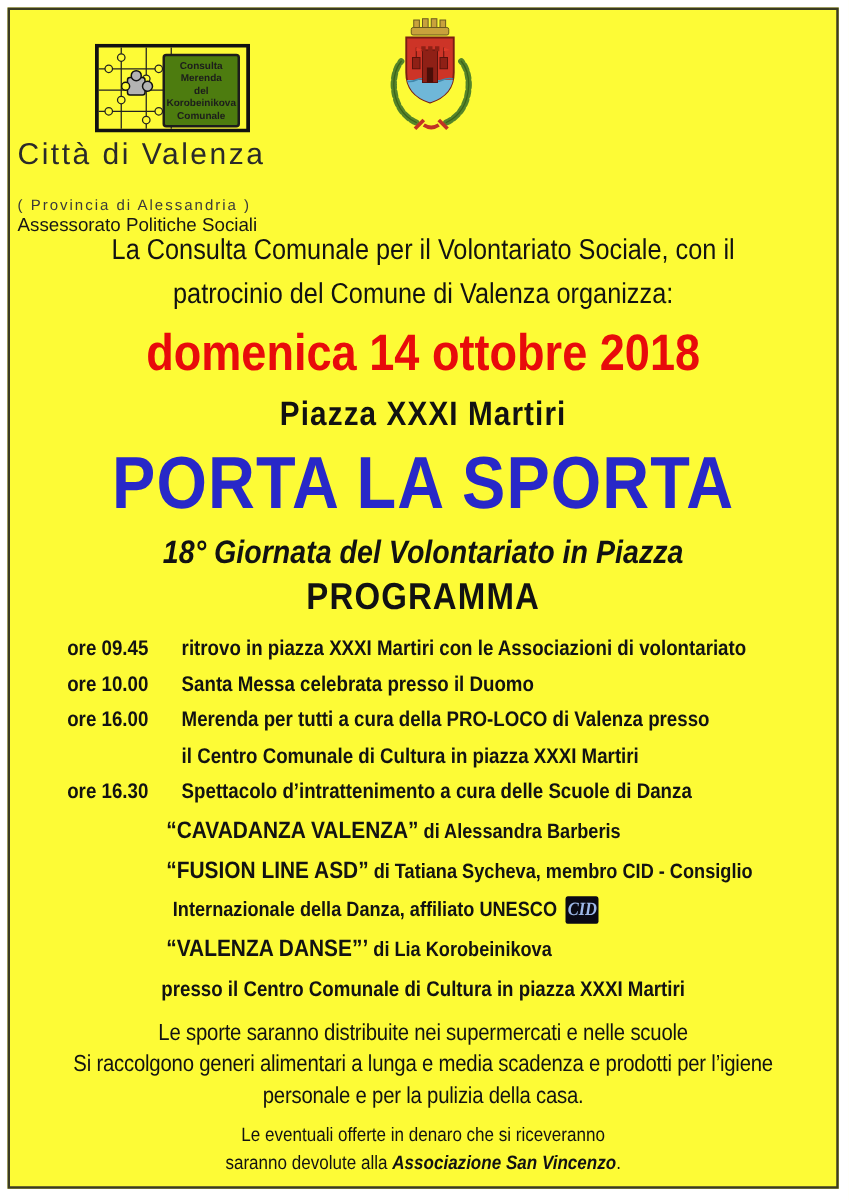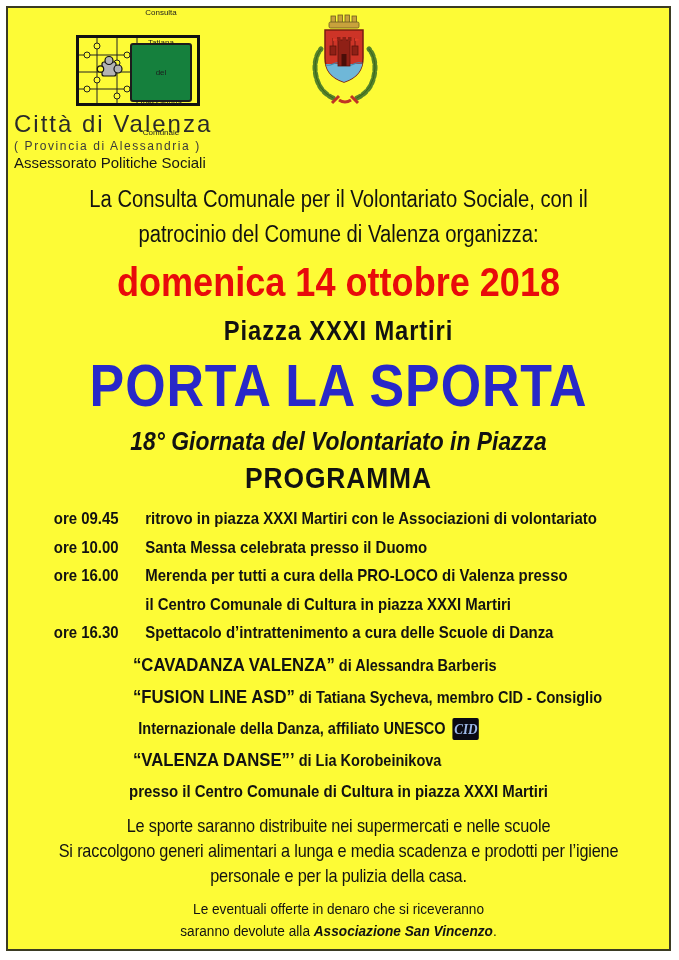"Consulta" .logo-label { background: #15803d -> #4d7c0f; font-weight: normal -> bold; gap: 20px -> none }
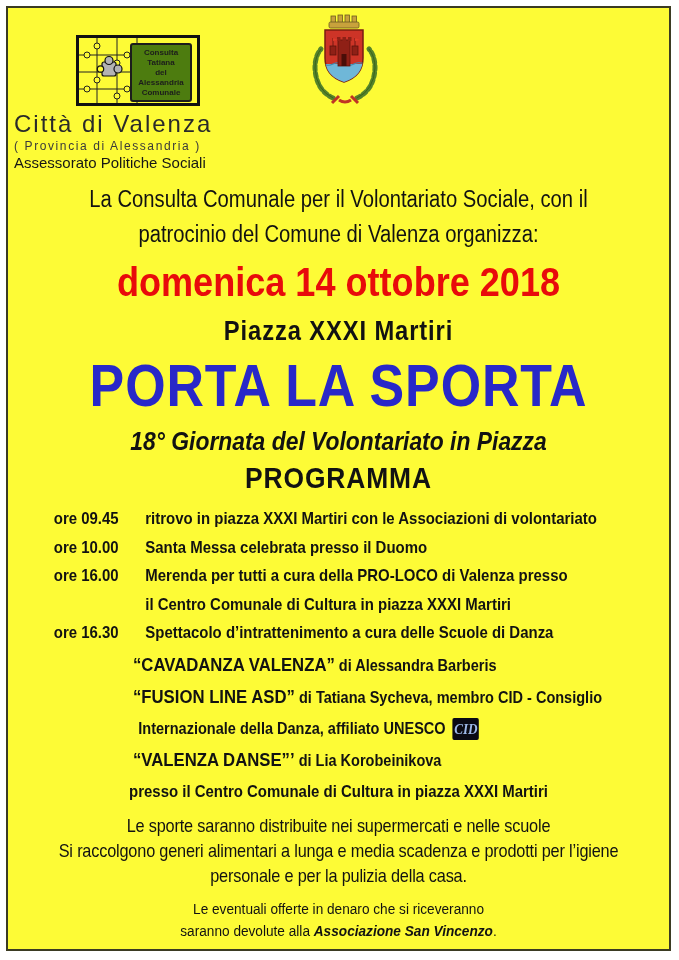"Tatiana" div { text: Tatiana -> Merenda }
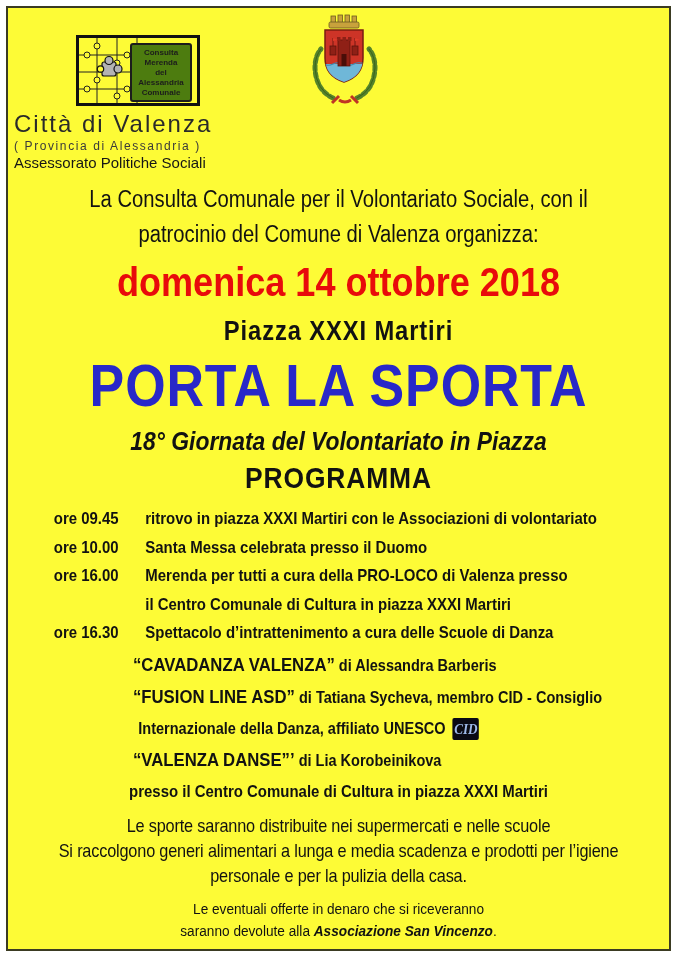"Alessandria" div { text: Alessandria -> Korobeinikova }
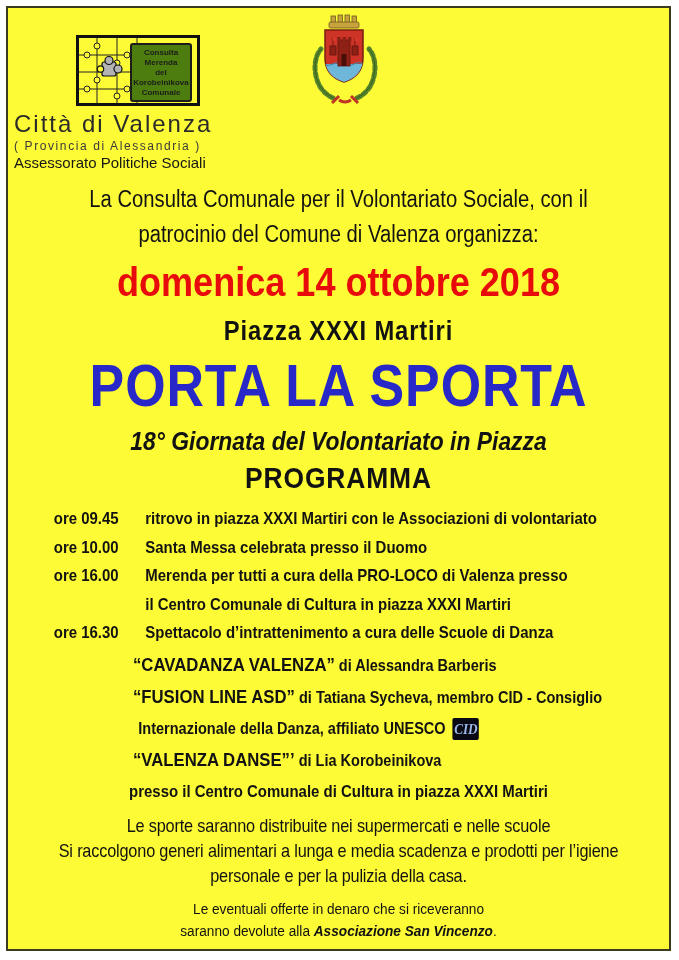"( Provincia di Alessandria )" .prov { margin-top: 1px -> 19px }
